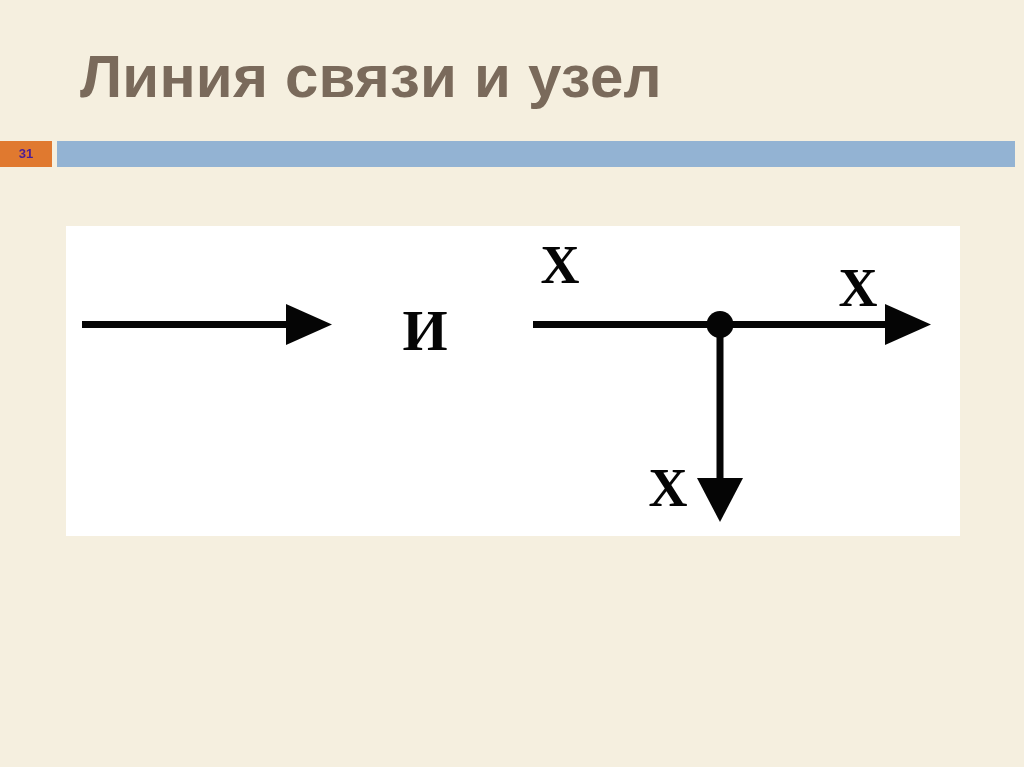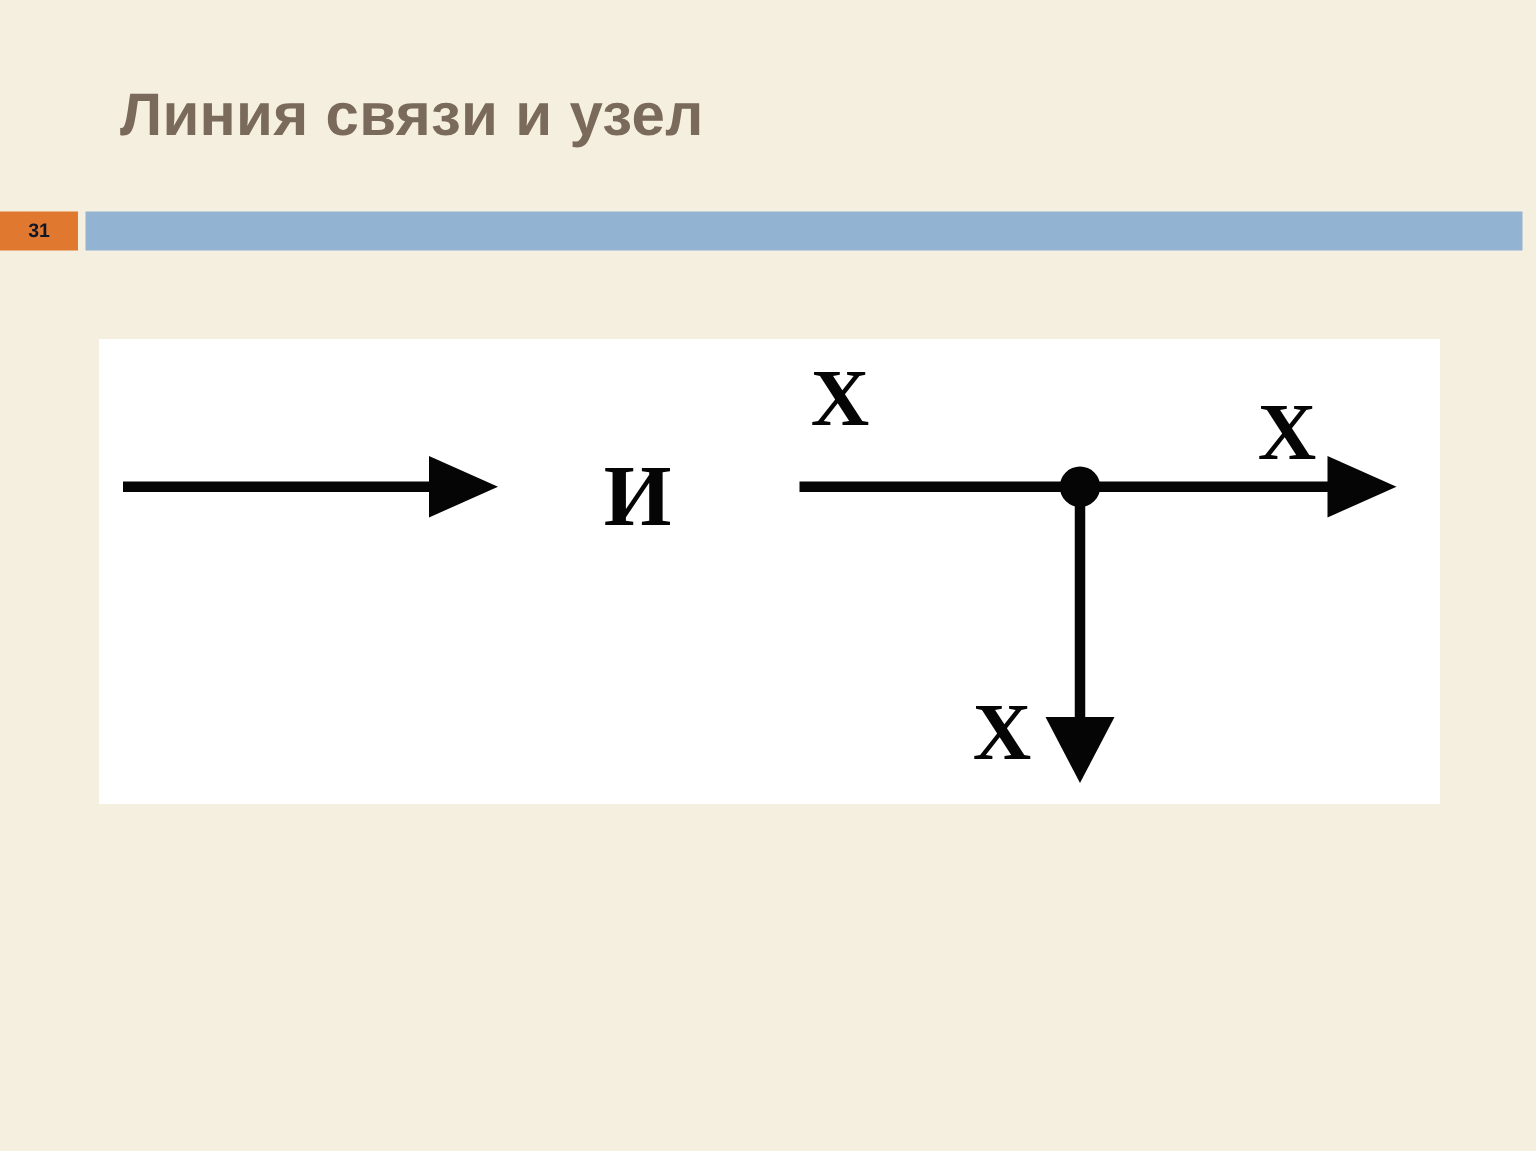"Линия связи и узел" #slide-title { font-size: 40px -> 60px }
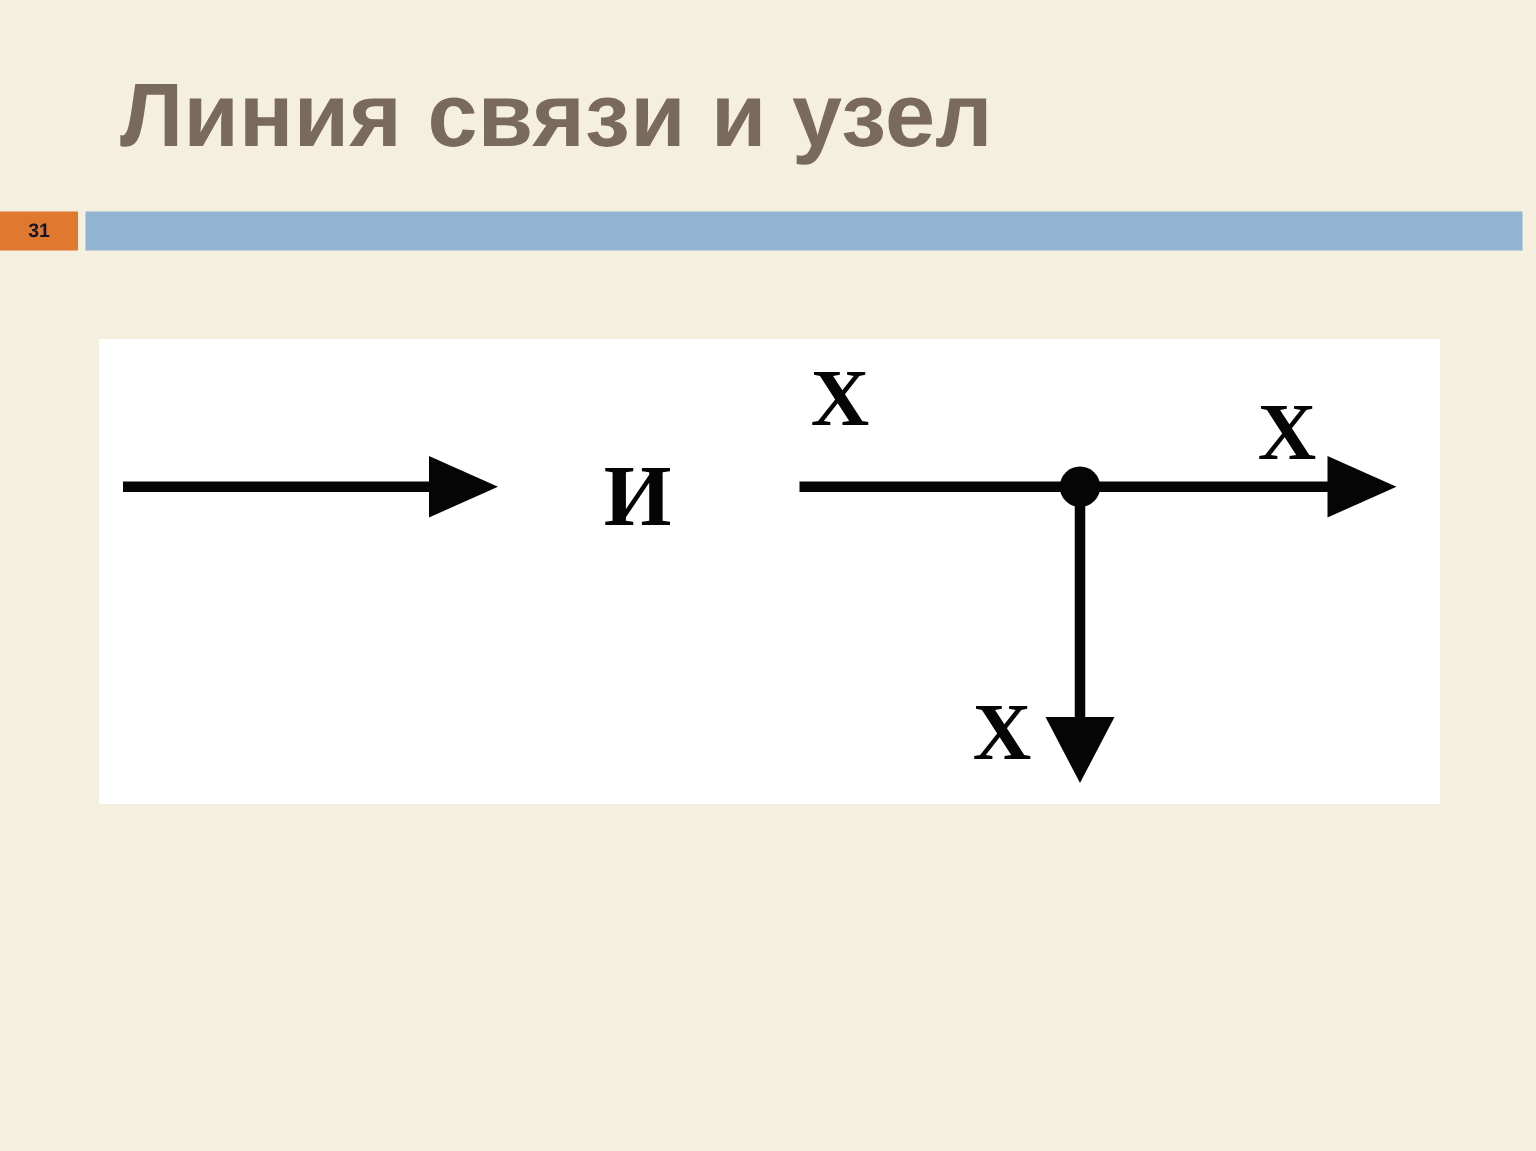"31" #slide-number-badge { color: #0f172a -> #4c1d95 }
